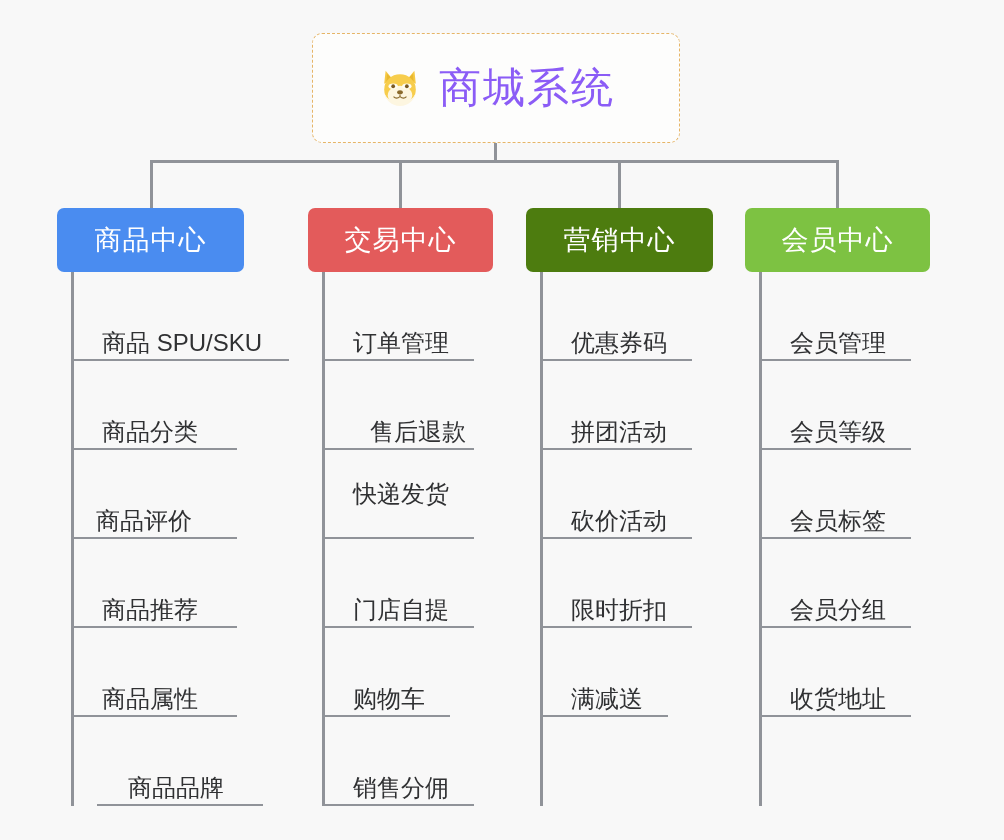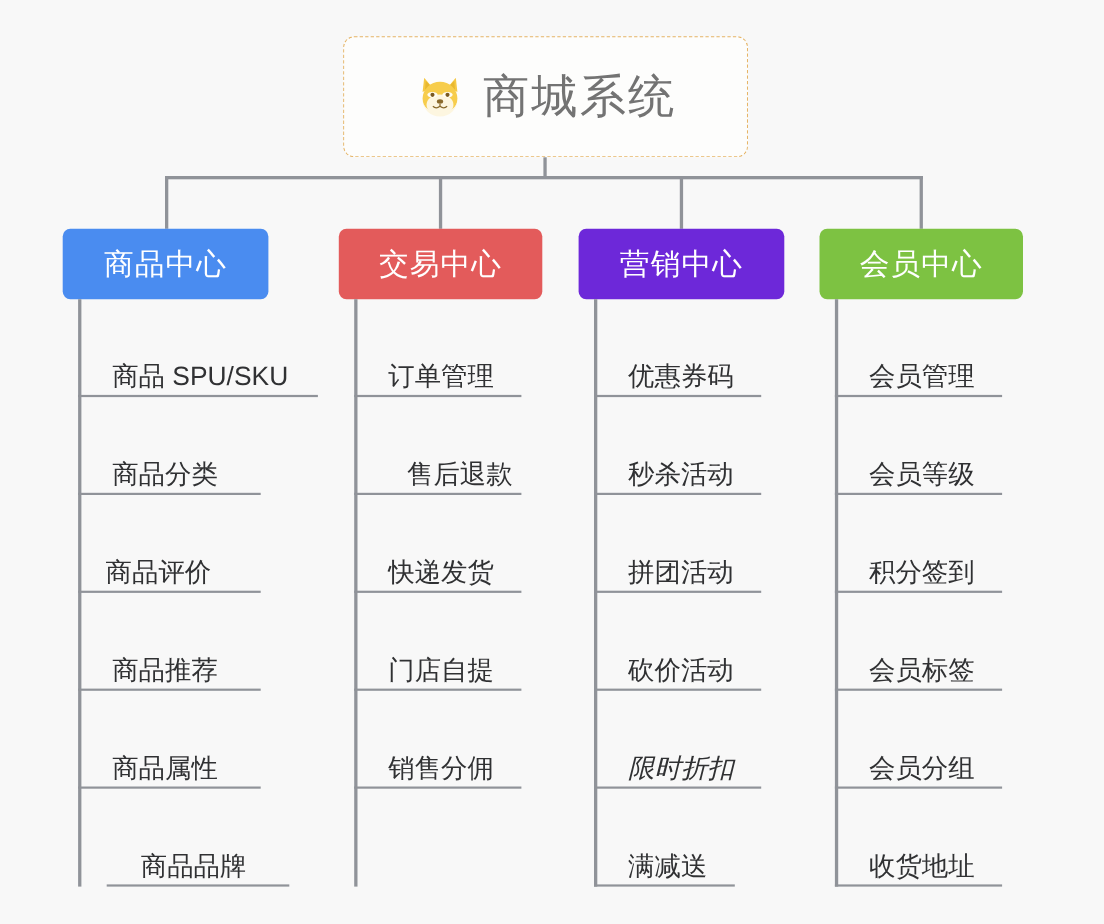"商城系统" .root-title { color: #737373 -> #8b5cf6 }
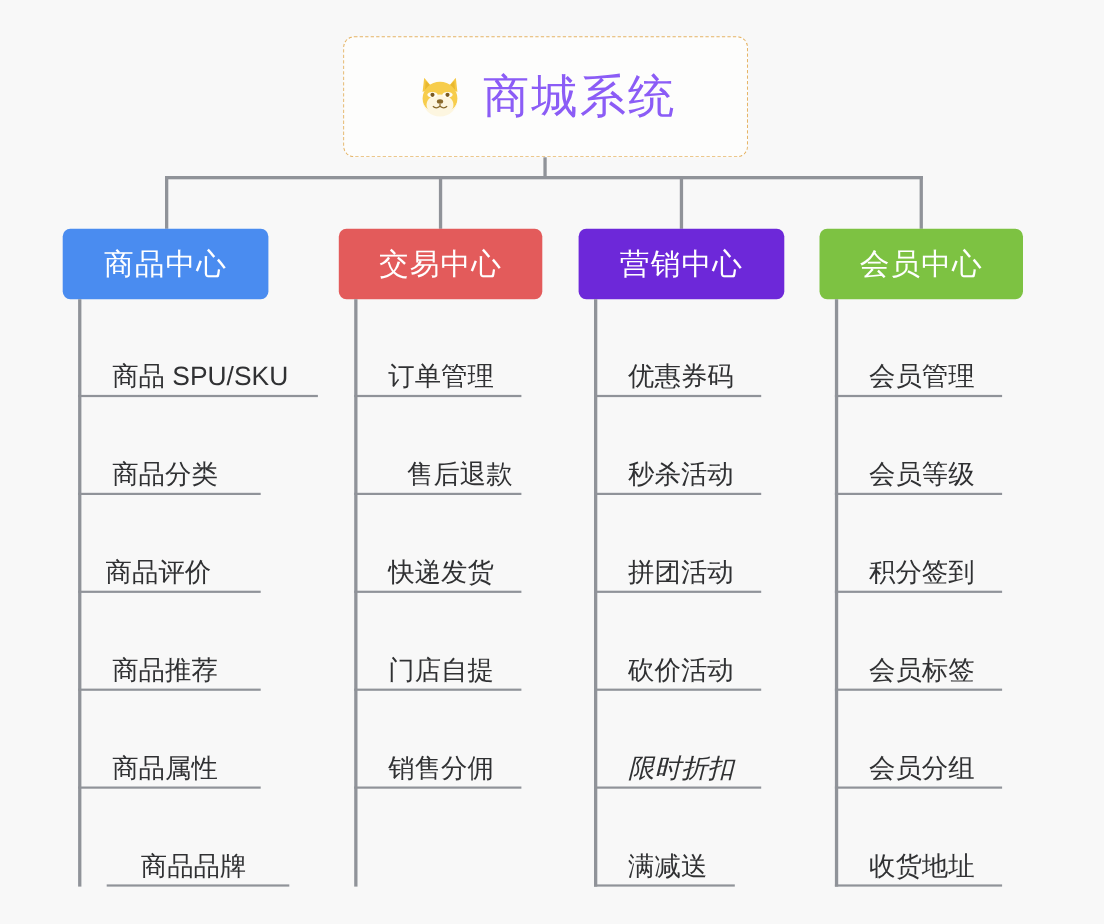"营销中心" div.cat-box { background: #6d28d9 -> #4d7c0f }
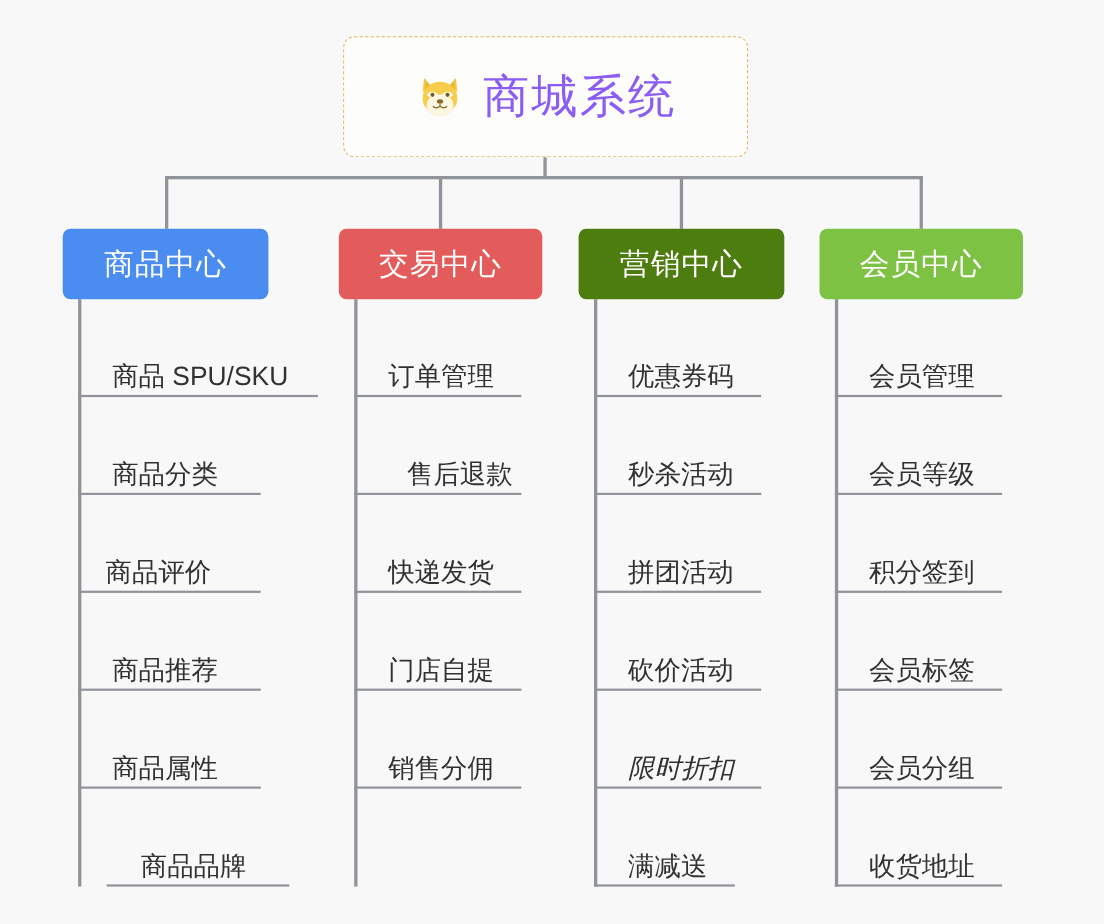"秒杀活动" div.leaf { html: <div> <span>秒杀活动</span> </div> -> none }
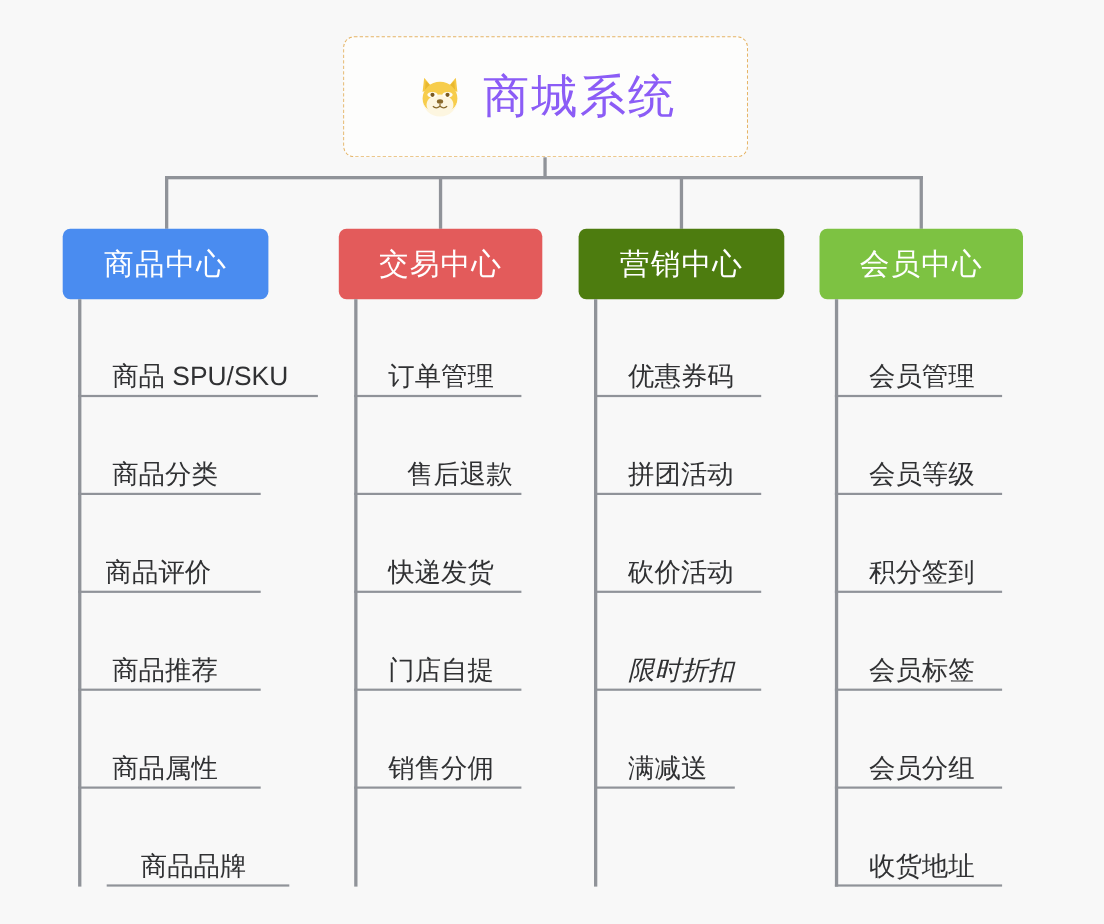"快递发货" div.leaf { align-items: none -> center }
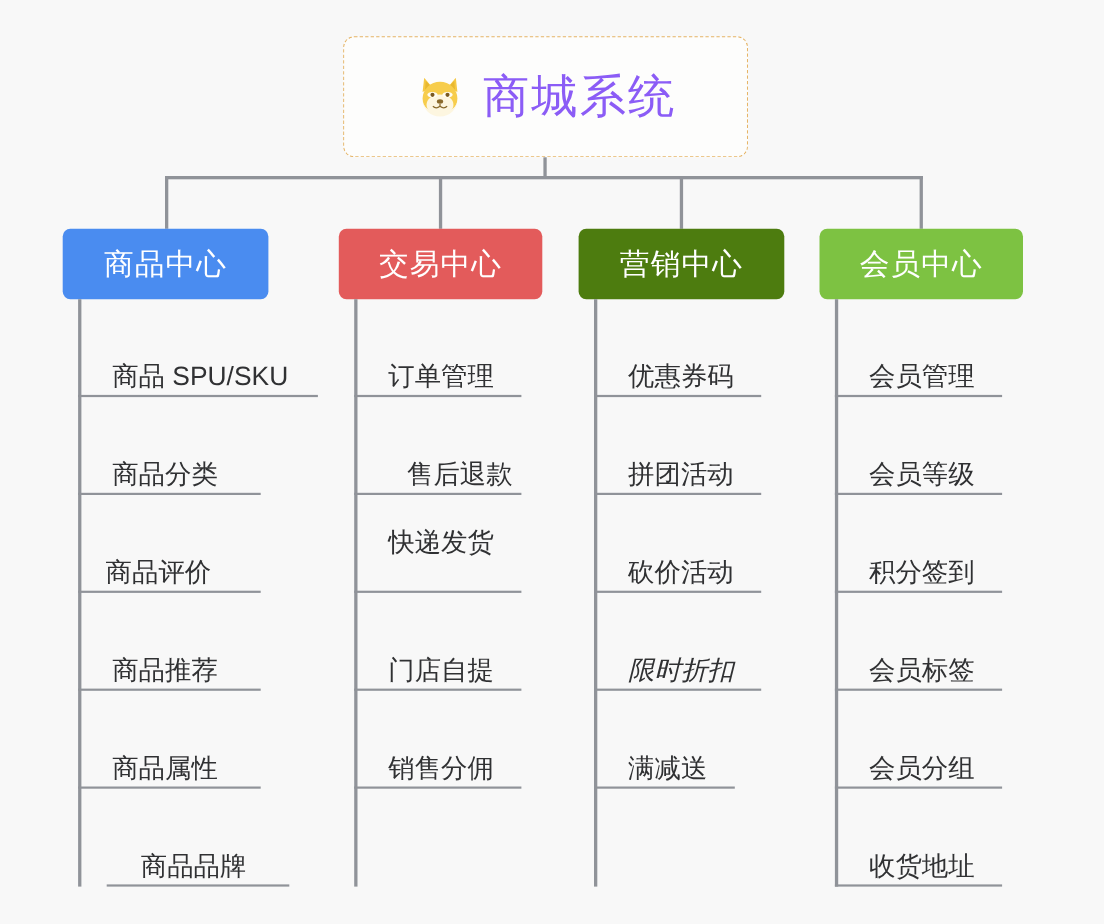"积分签到" div.leaf { html: <div> <span>积分签到</span> </div> -> none }
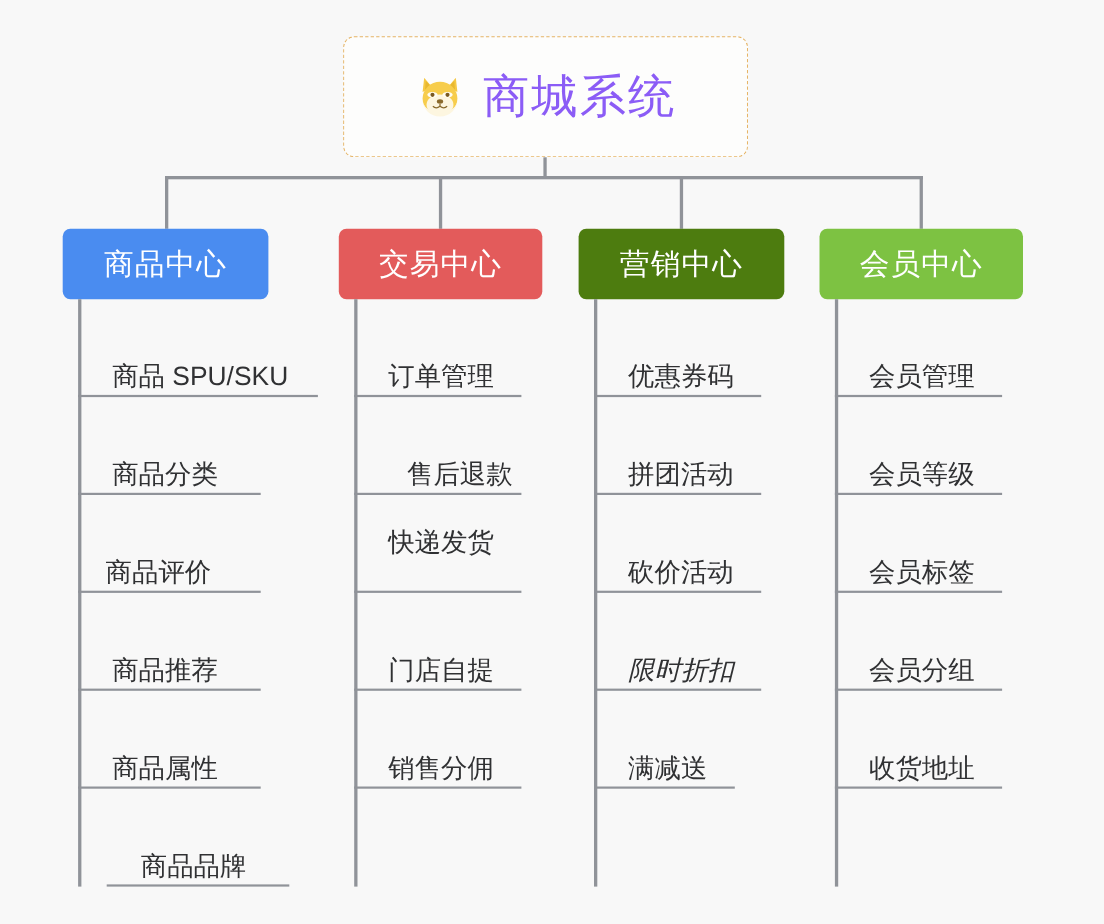"限时折扣" div.leaf { font-style: italic -> none }
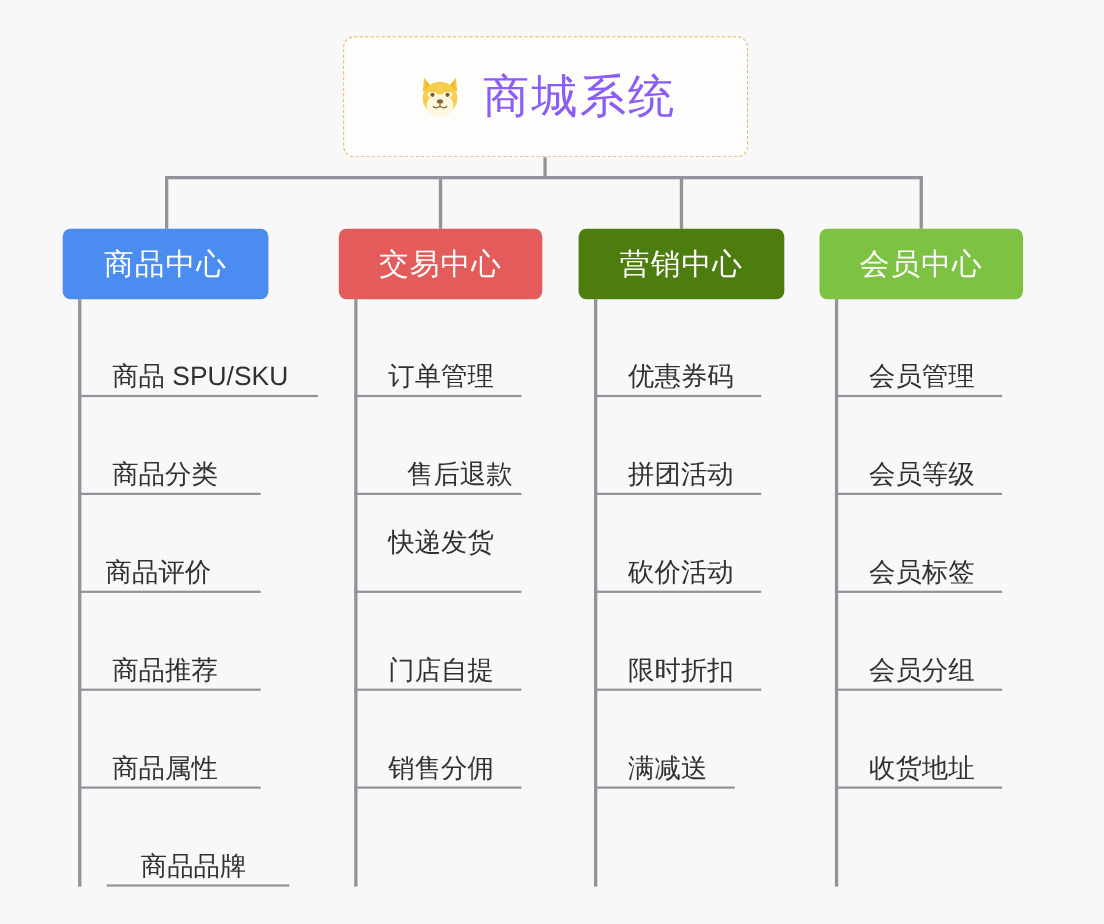"购物车" div.leaf { html: none -> <div> <span>购物车</span> </div> }
